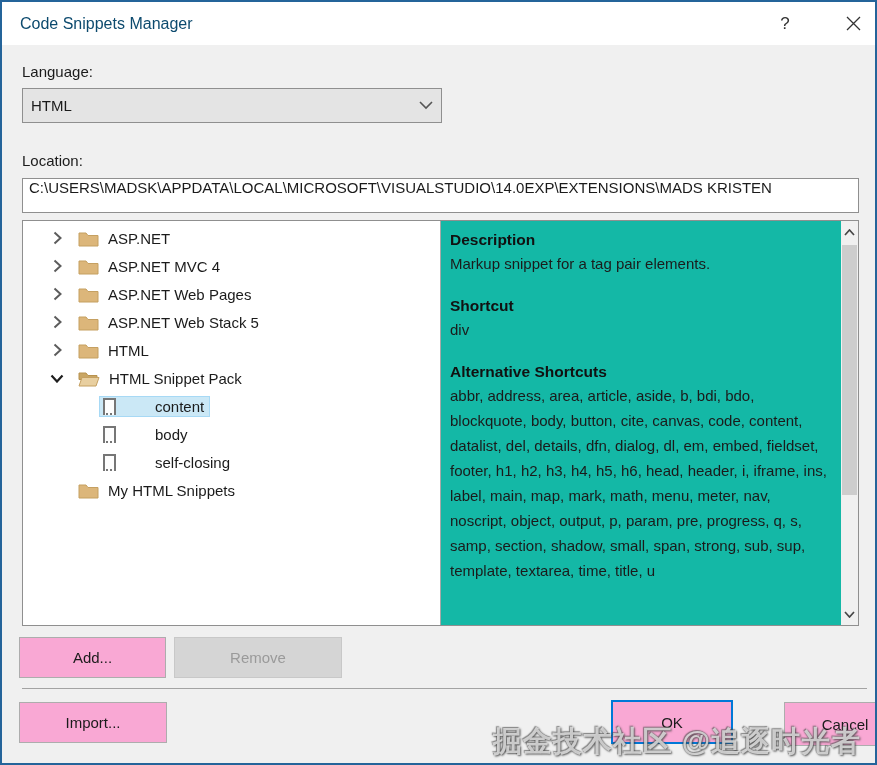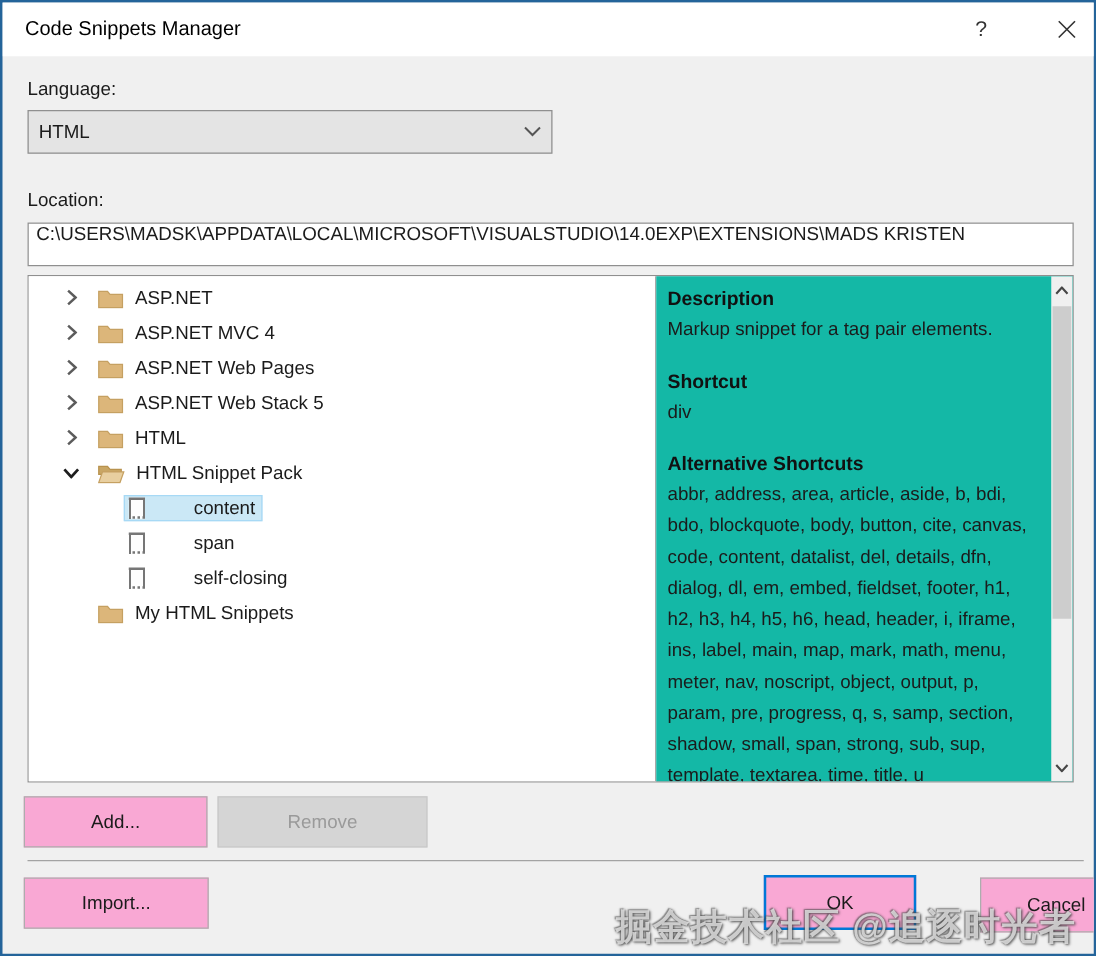"Code Snippets Manager" .titlebar .title { color: #000000 -> #0c4a6e }
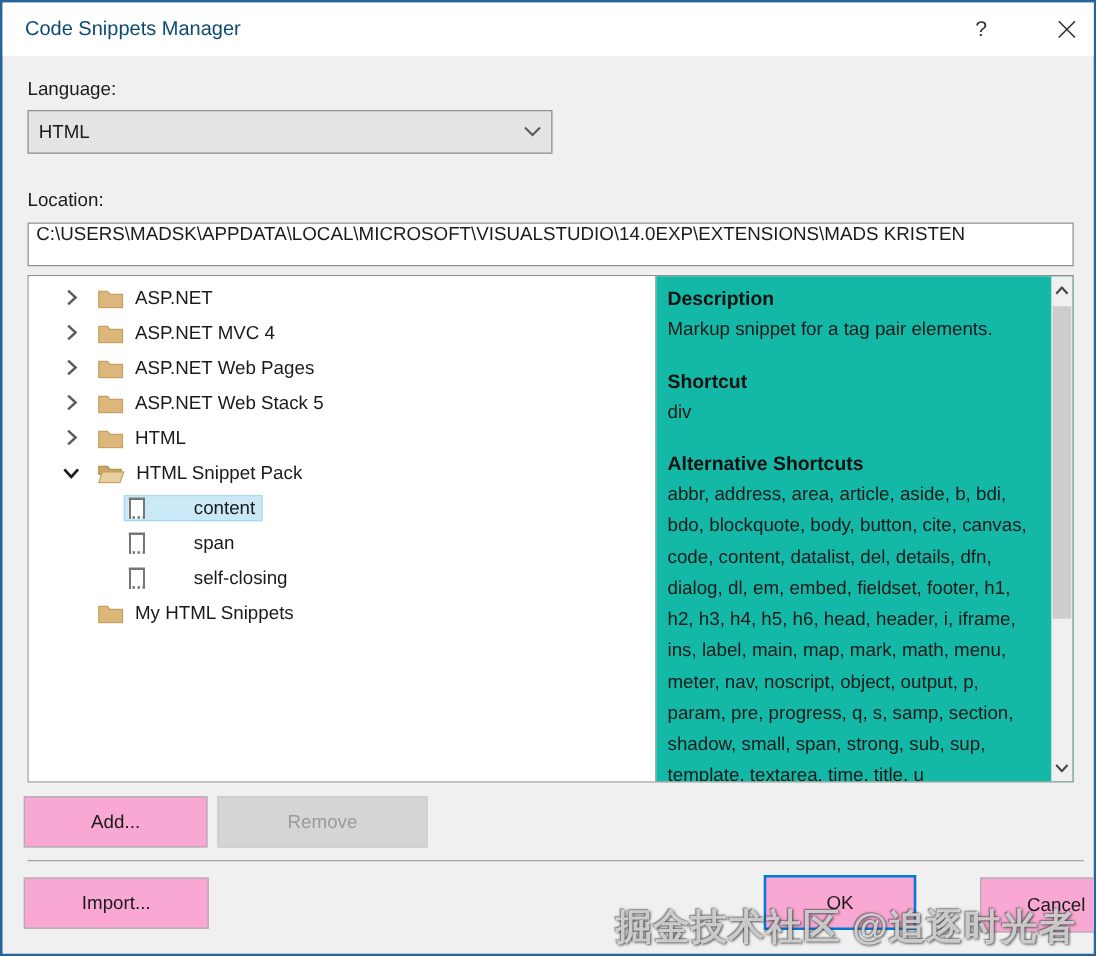"ASP.NET" .treepane { width: 502px -> 418px }
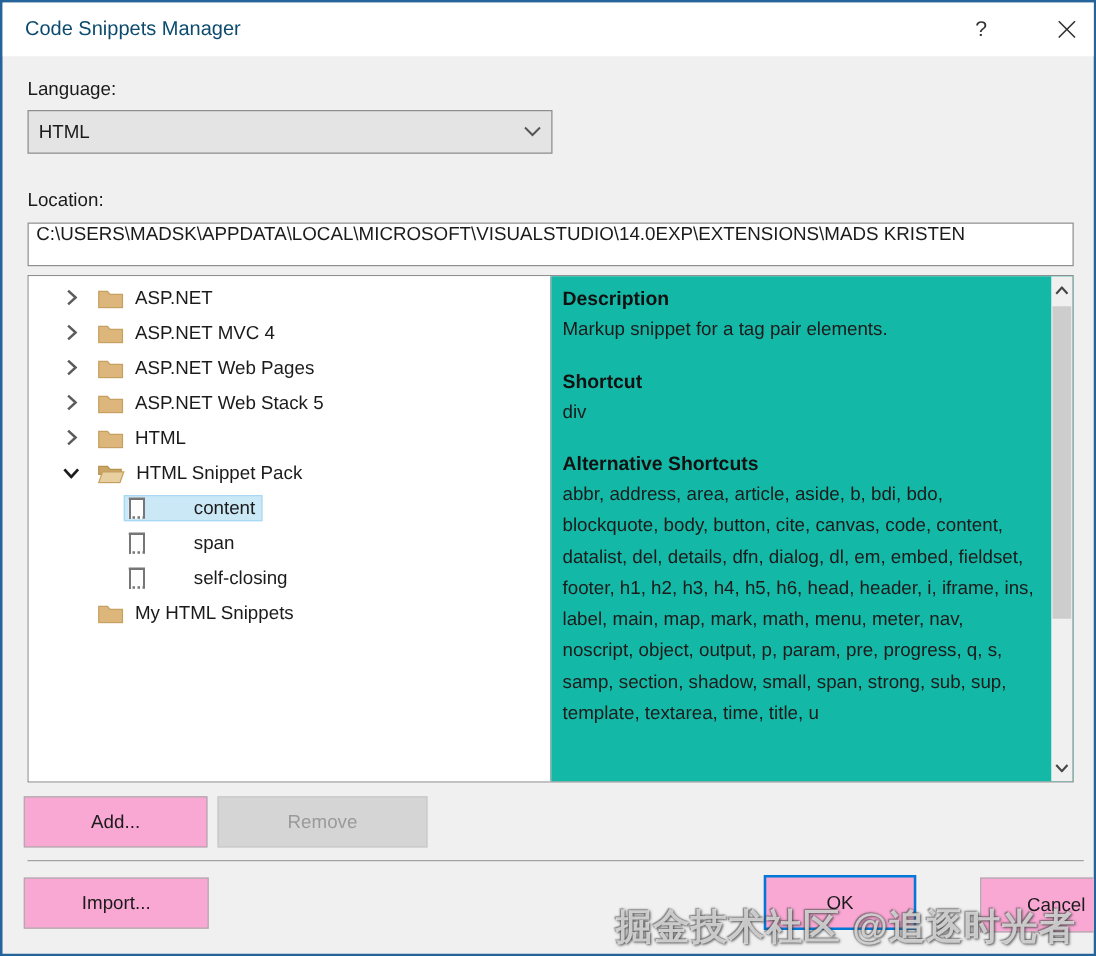"span" span { text: span -> body }
